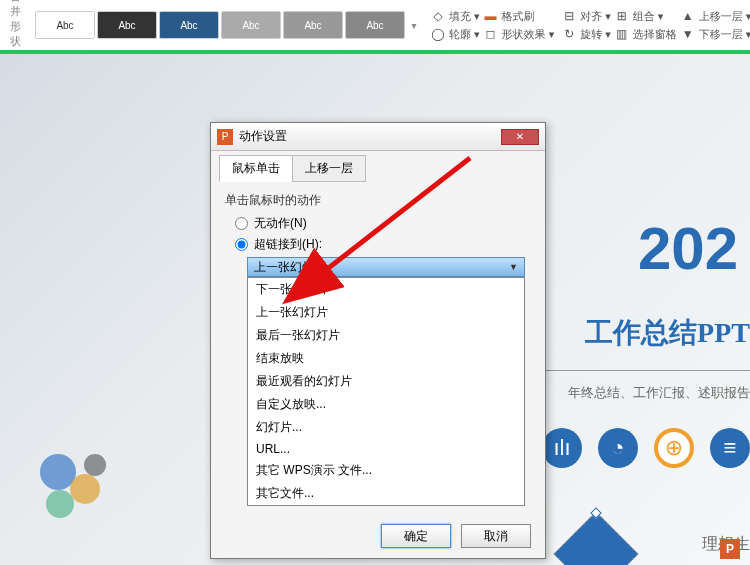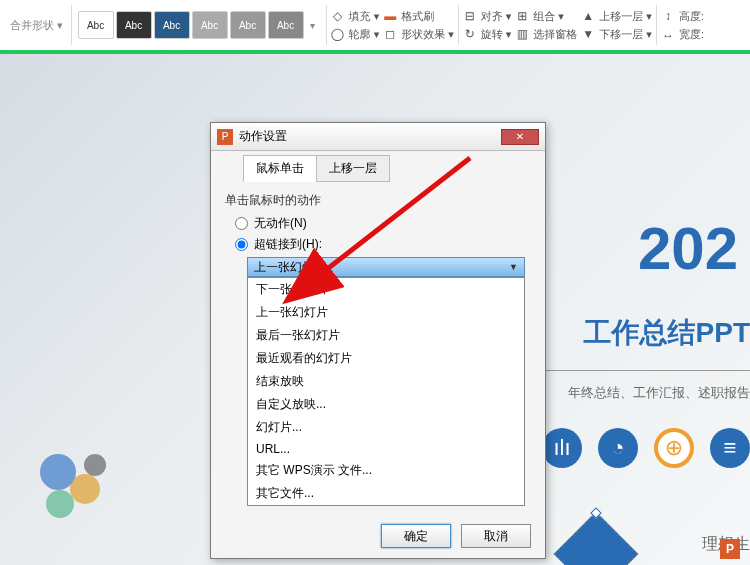"Abc" .style-box { width: 36px -> 60px }
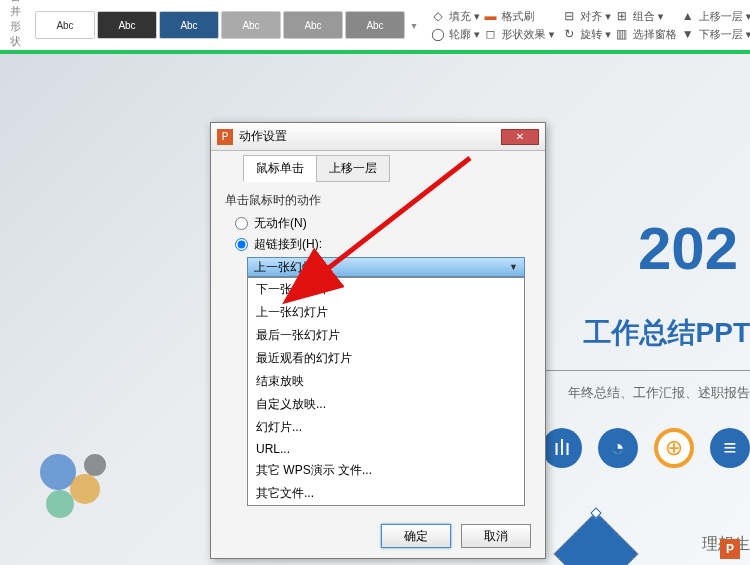"鼠标单击" .dlg-tab.active { margin-left: 24px -> none }
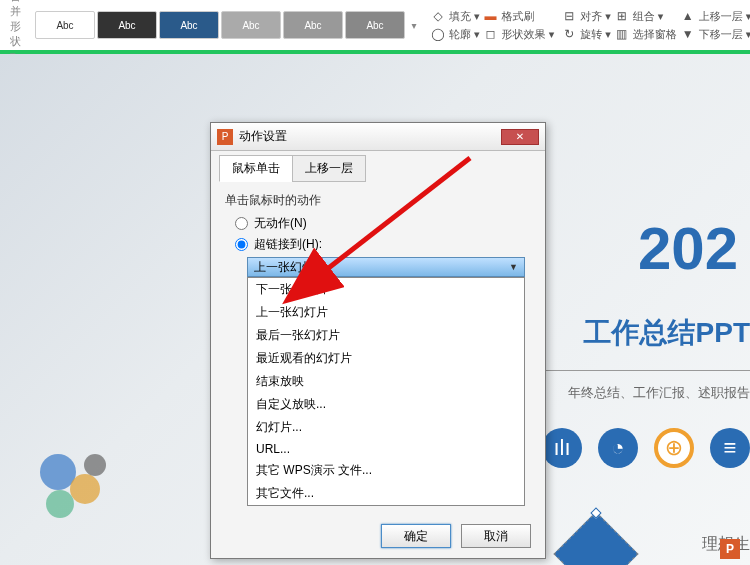"工作总结PPT" .slide-sub { font-family: none -> Liberation Serif, serif }
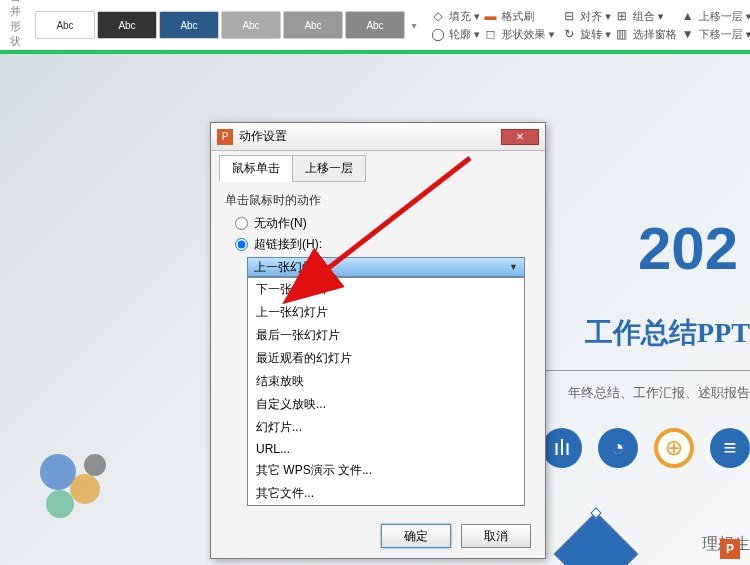"最近观看的幻灯片" div.opt { order: before "结束放映" -> after "结束放映" }
